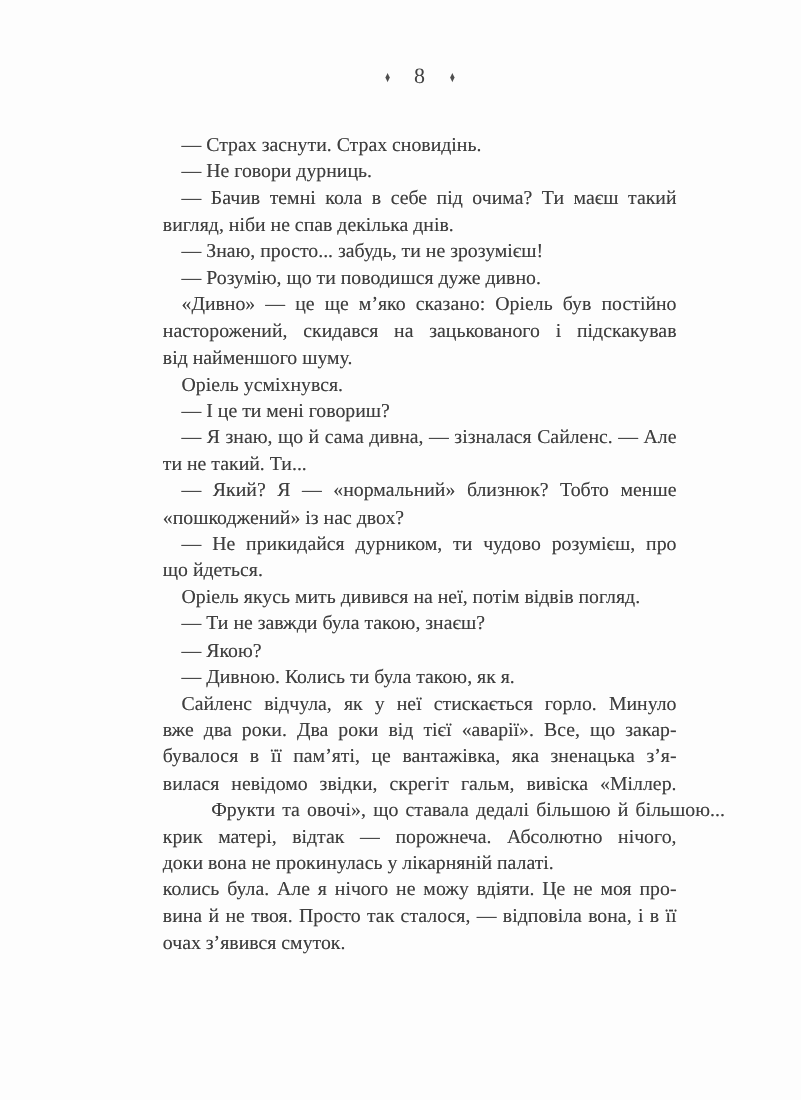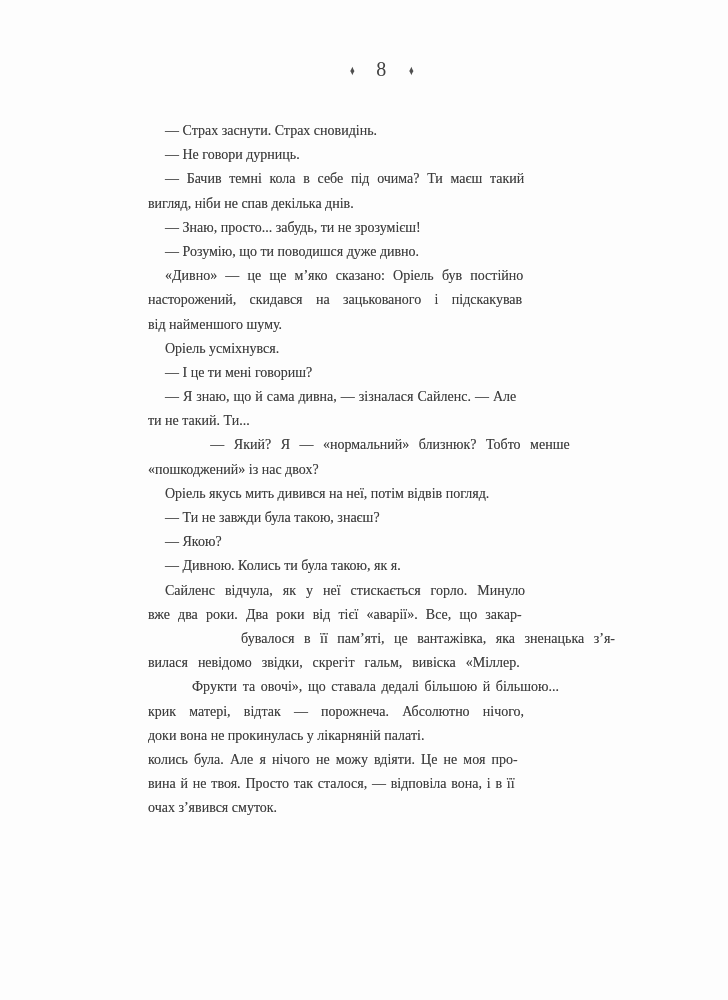"— Страх заснути. Страх сновидінь." .text-block { font-size: 14px -> 18px }
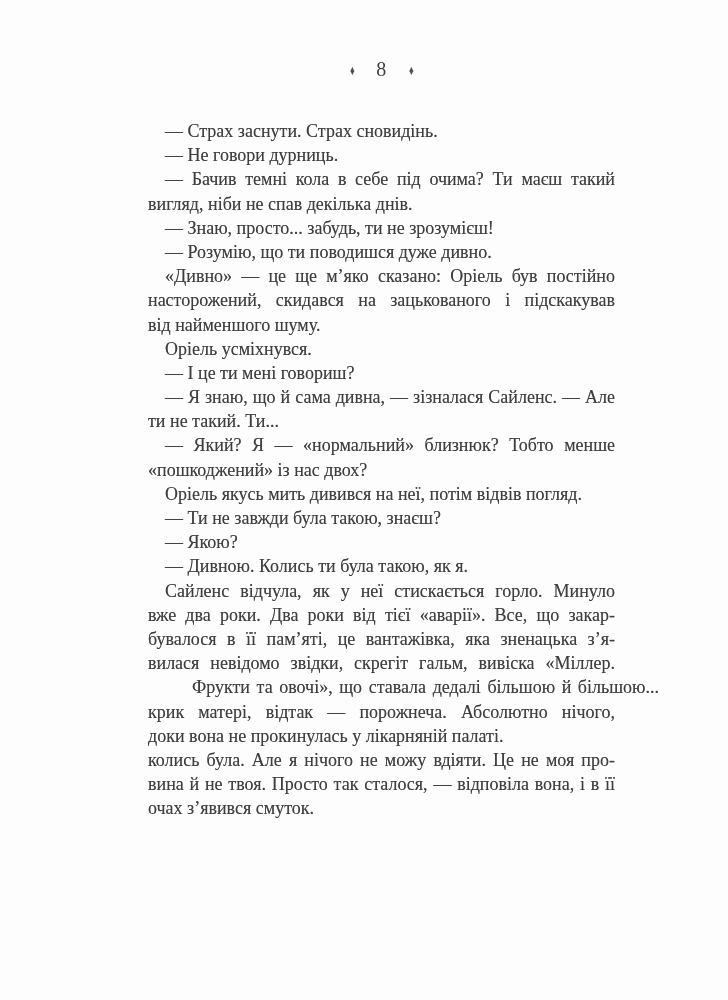"— Не прикидайся дурником, ти" div.paragraph { html: none -> <div> <div><span>— Не прикидайся дурником, ти чудово розумієш, про</span></div> <div><span>що йдеться.</span></div> </div> }
